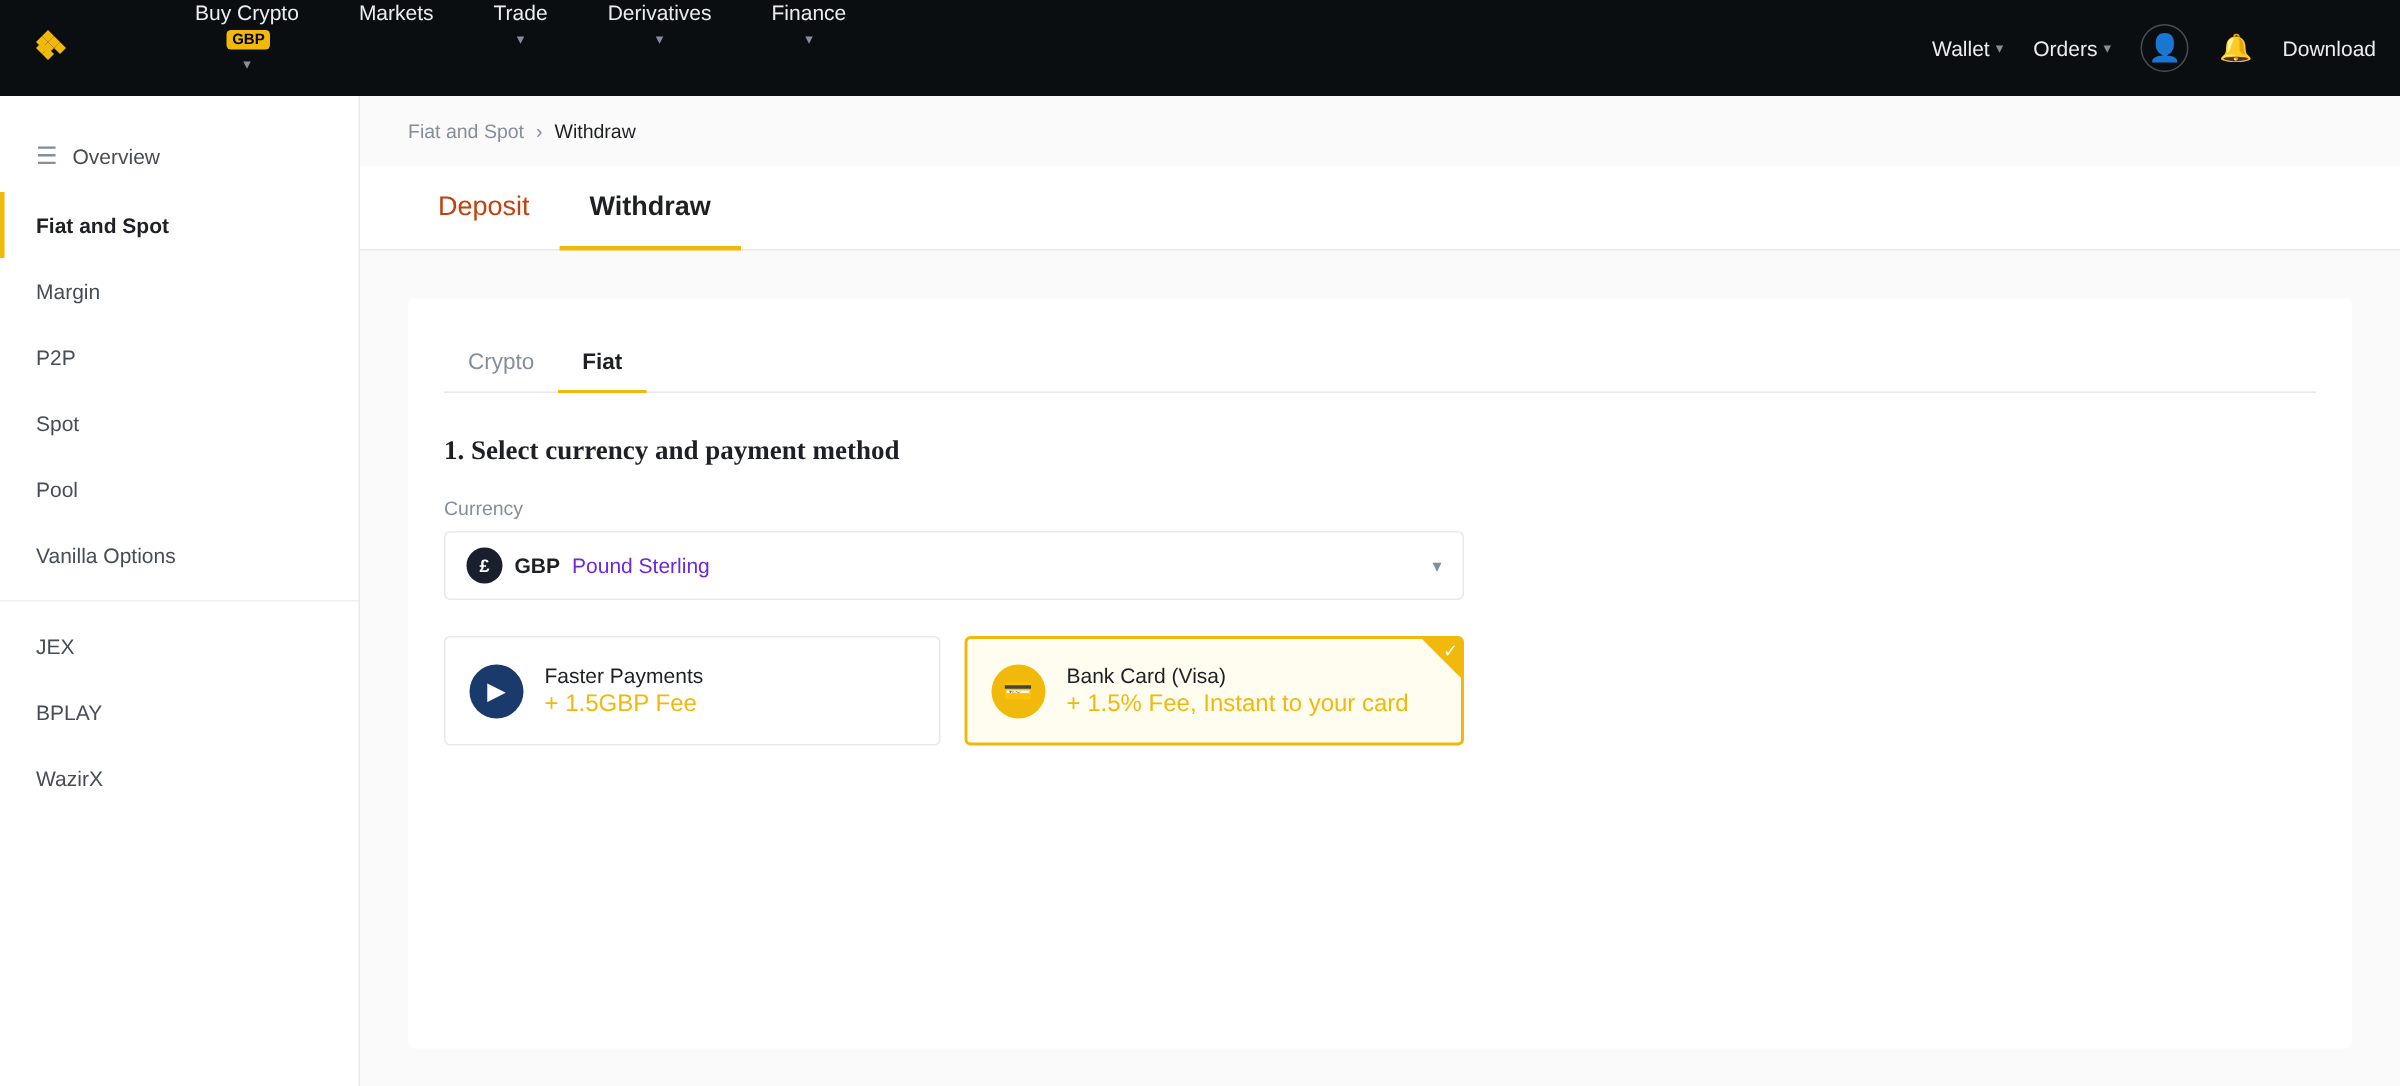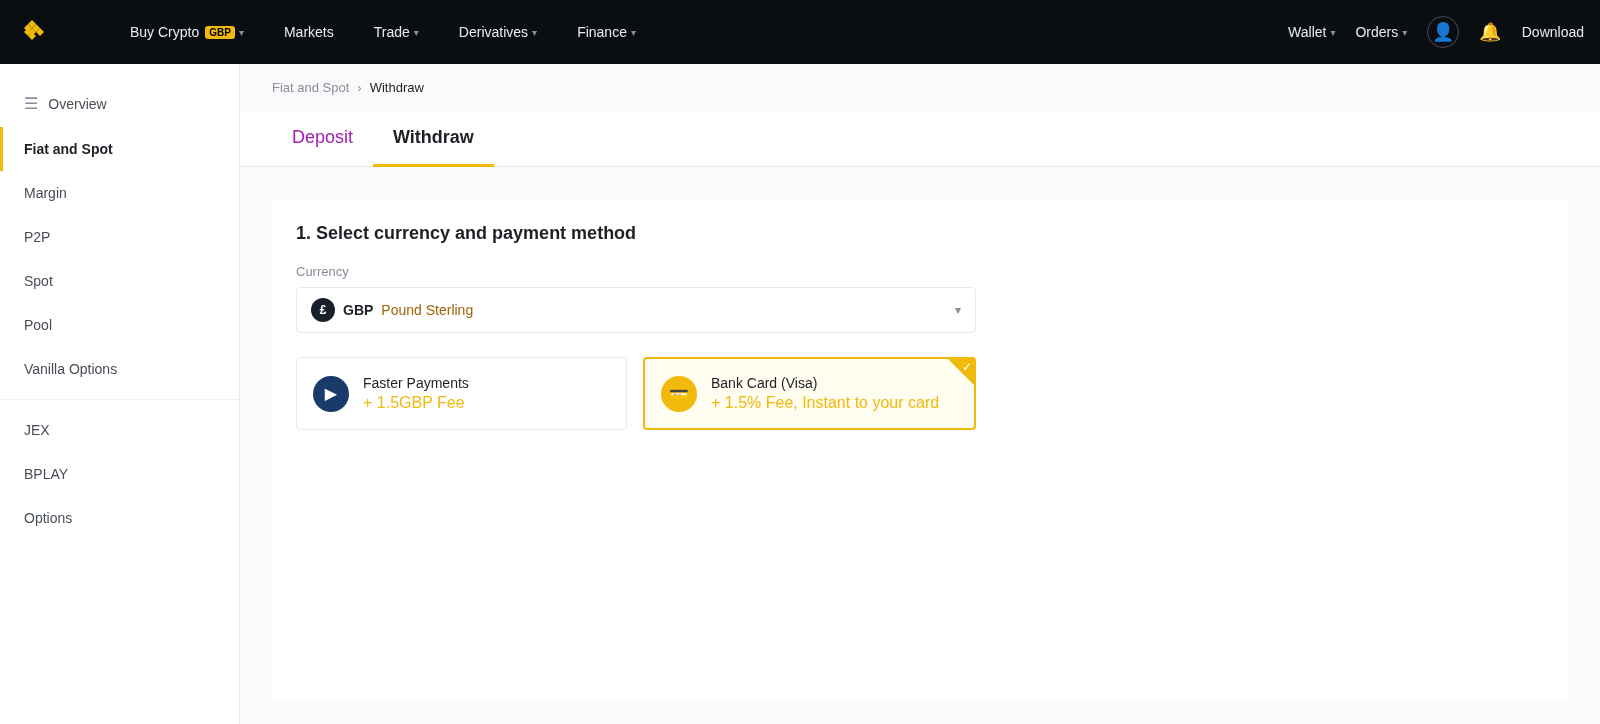"Buy Crypto" .nav-link { flex-direction: none -> column }
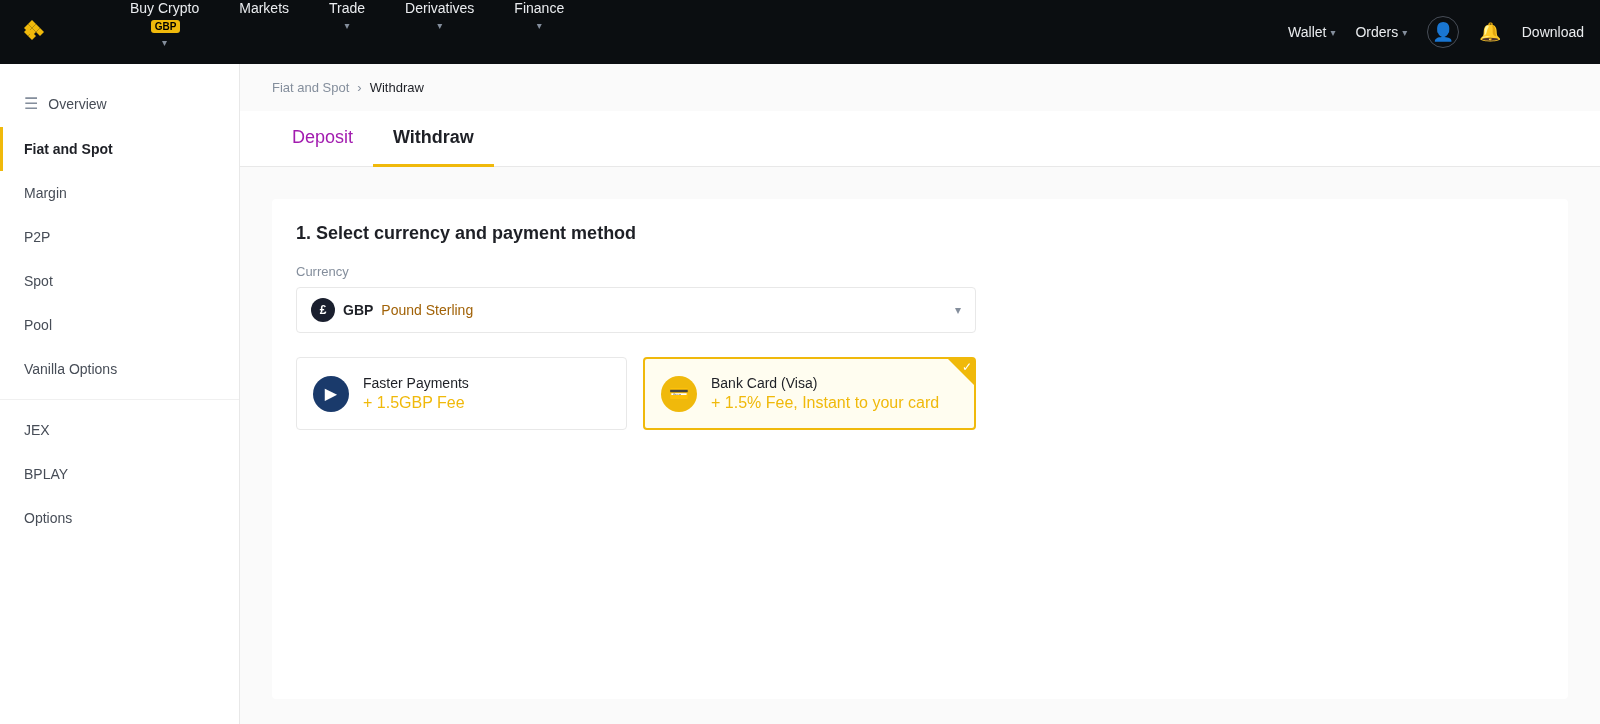"Deposit" .tab-item { color: #a21caf -> #c2410c }
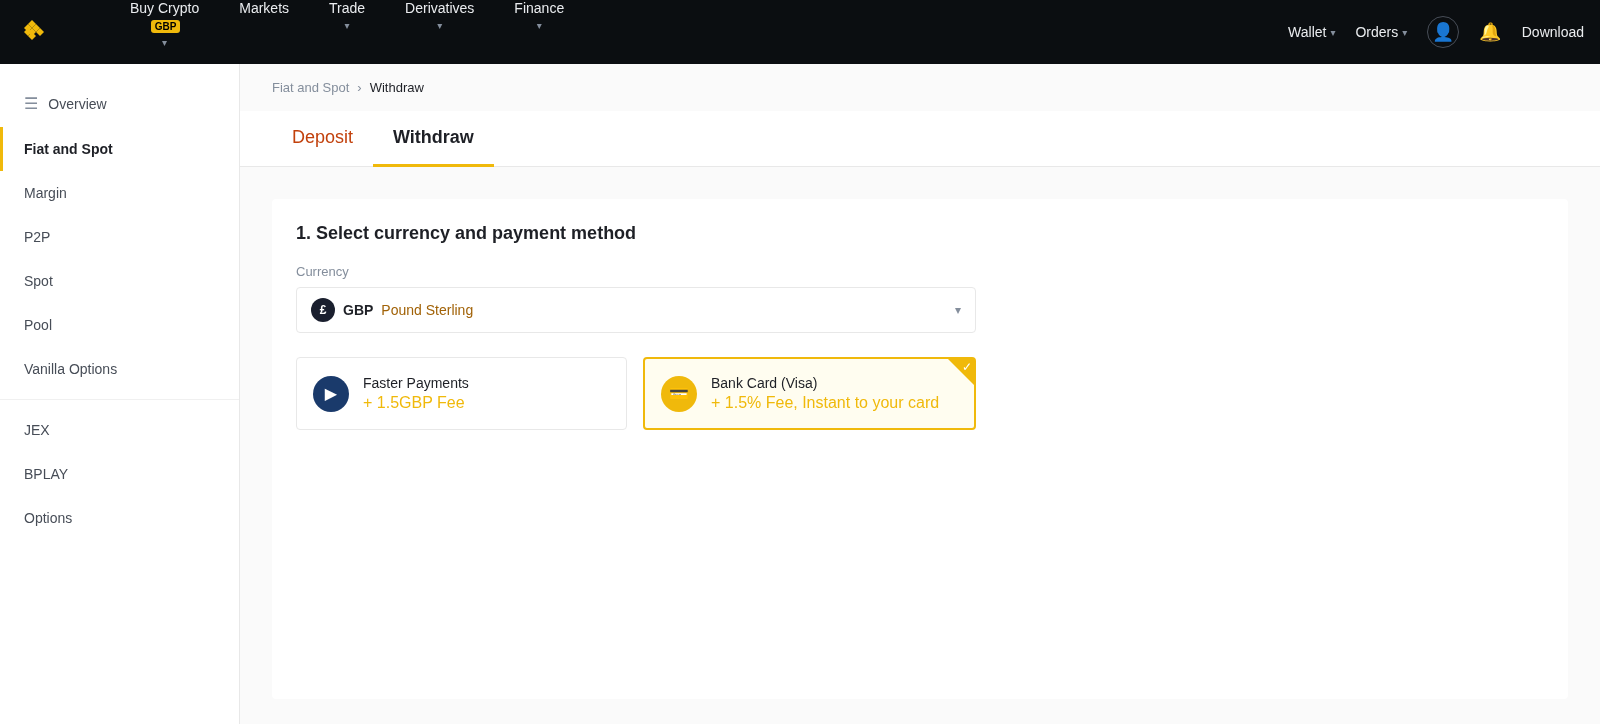"Crypto" div.sub-tabs { html: none -> <div> <div> <span>Crypto</span> </div> <div> <span>Fiat</span> </div> </div> }
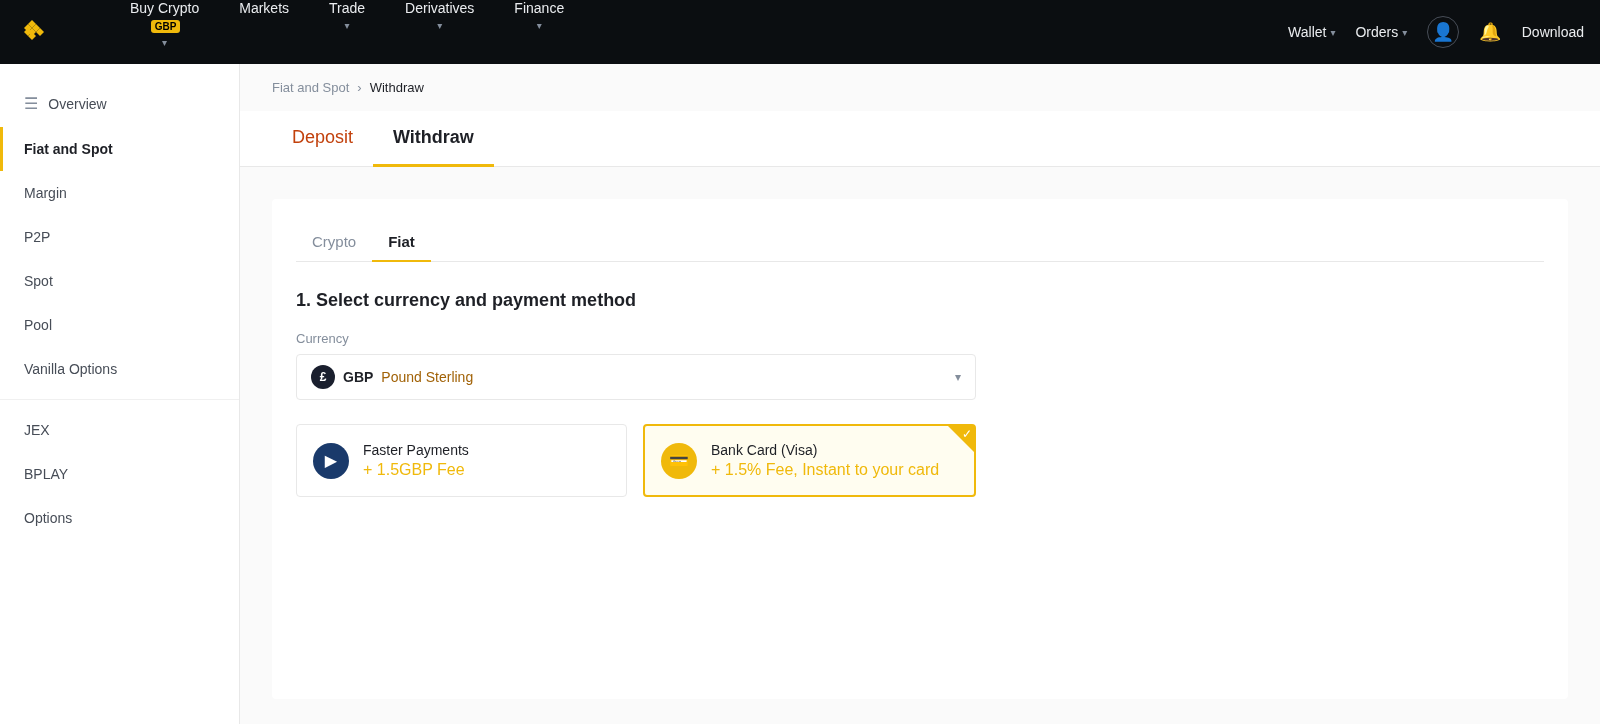"1. Select currency and payment" .section-title { font-family: none -> Liberation Serif, serif }
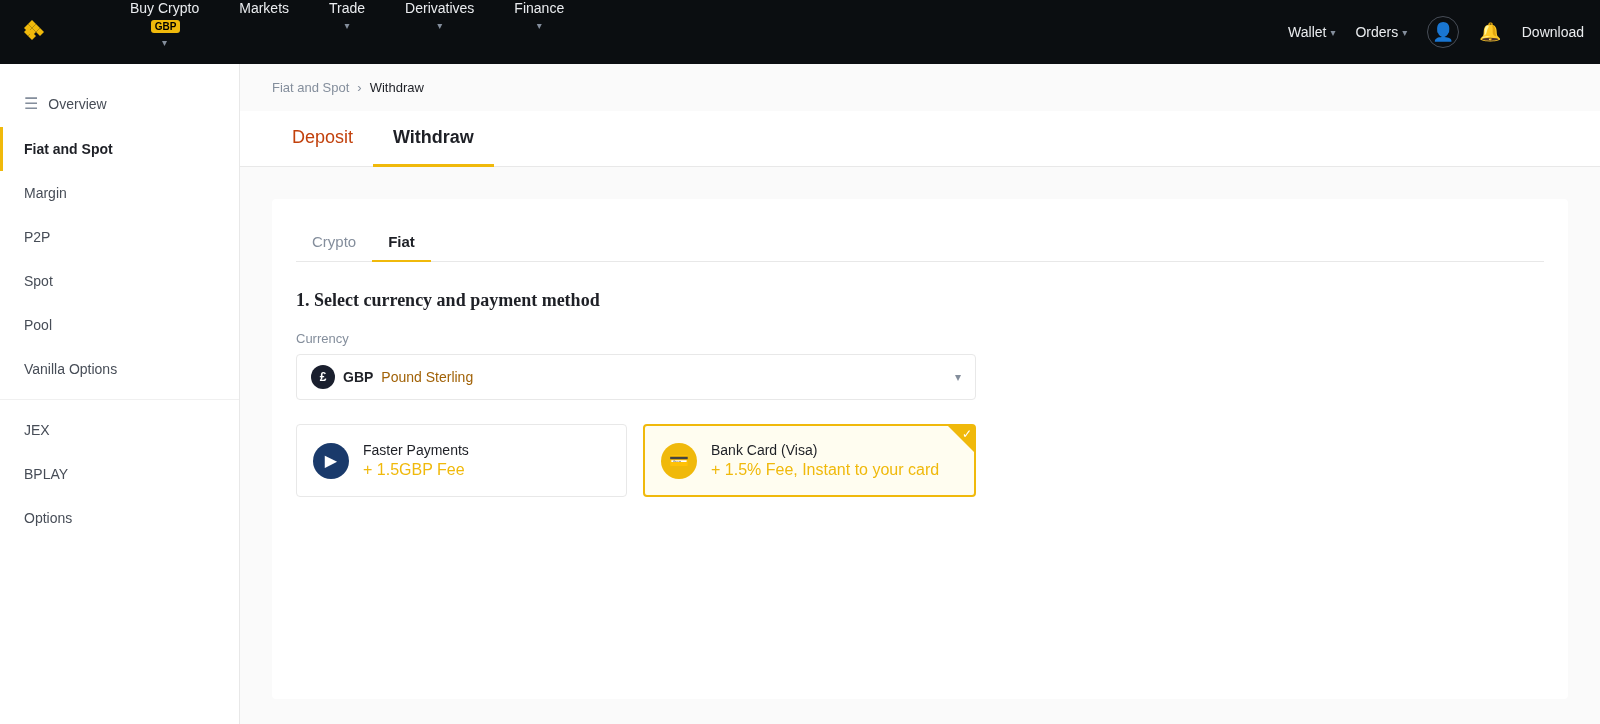"Pound Sterling" .currency-name { color: #a16207 -> #6d28d9 }
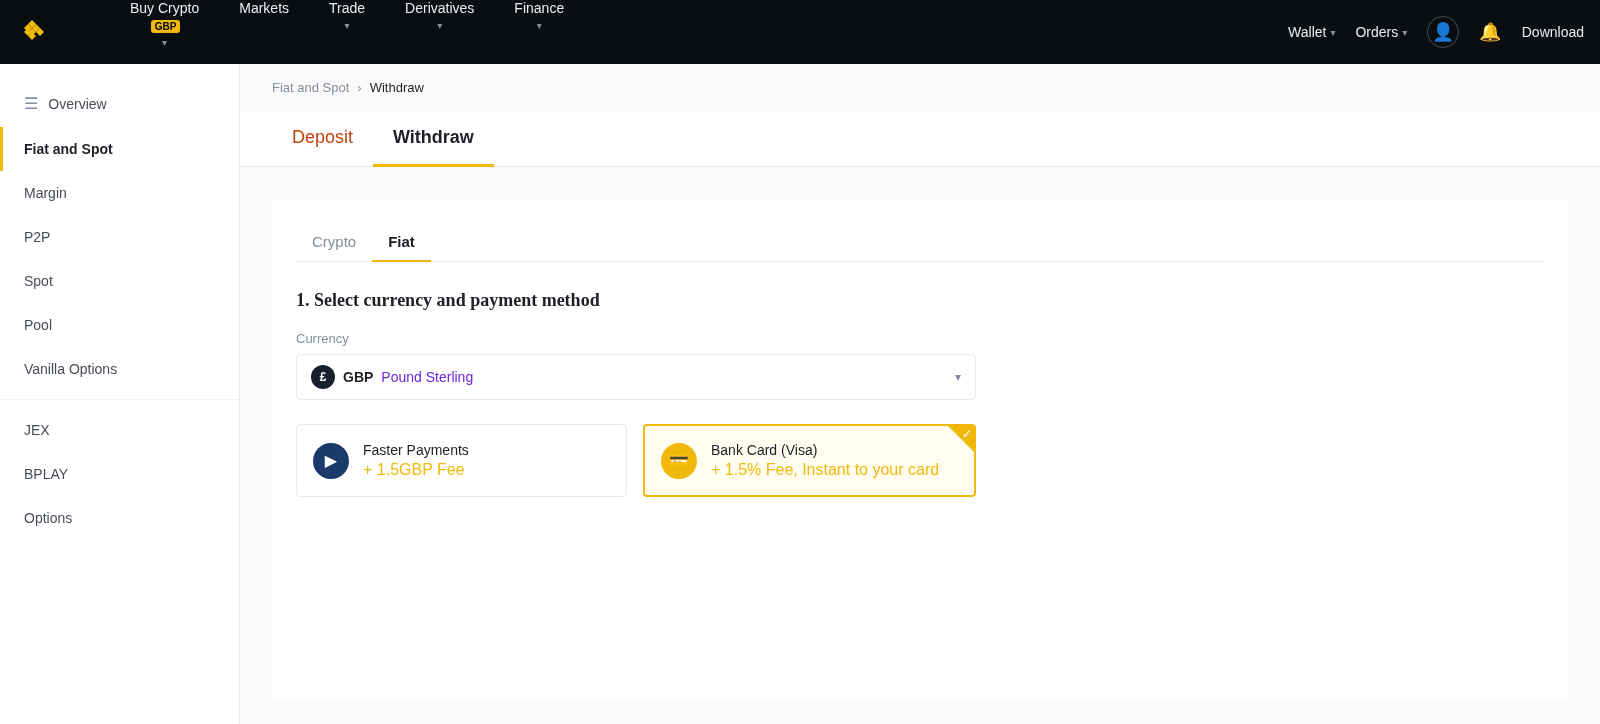"Options" span { text: Options -> WazirX }
